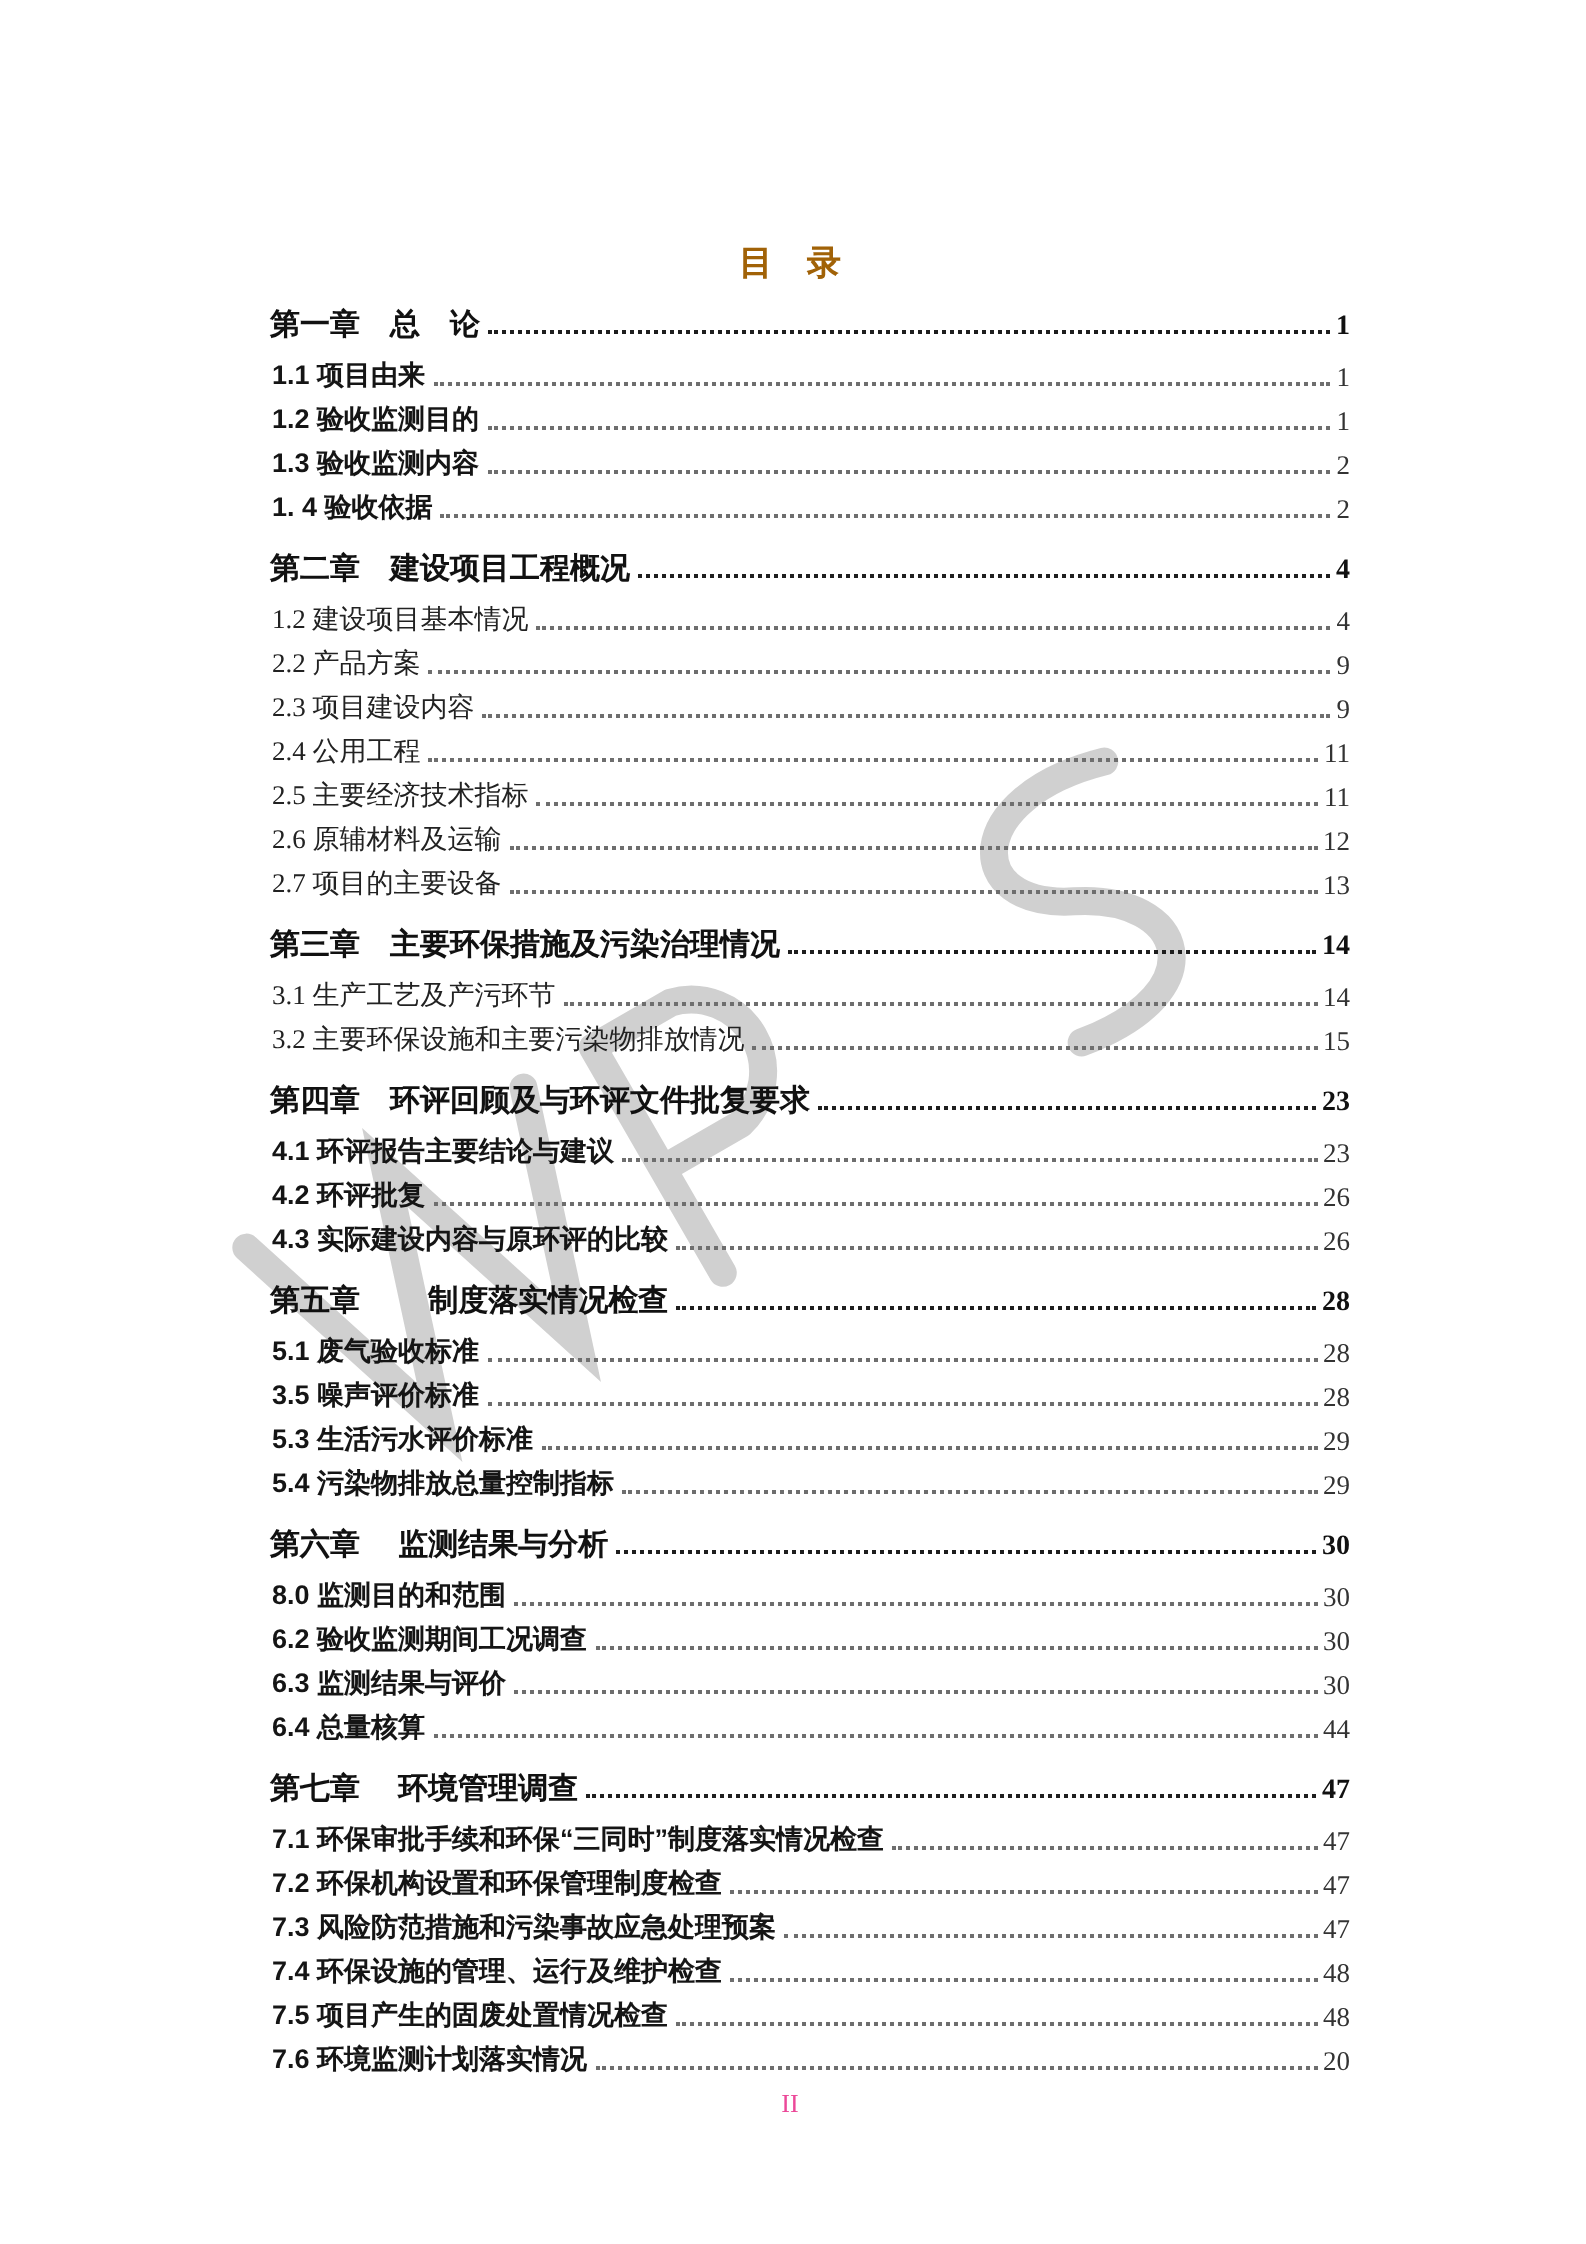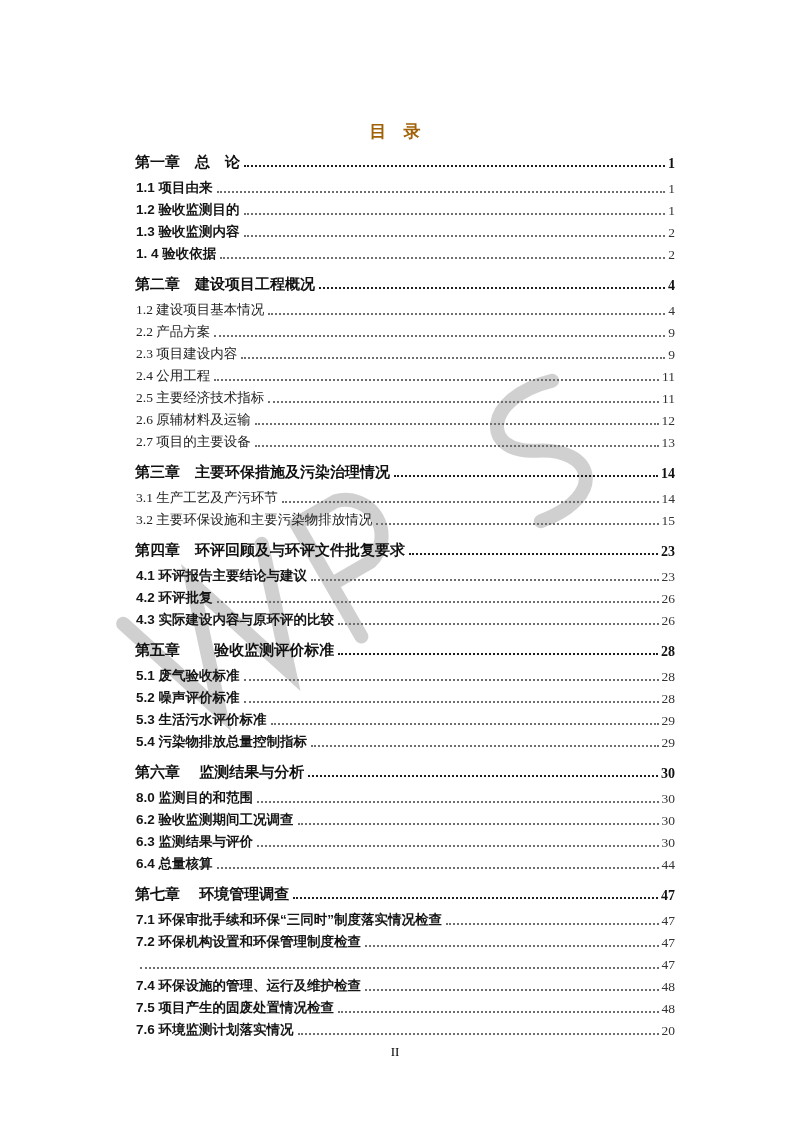"第五章 验收监测评价标准" span.lbl { text: 验收监测评价标准 -> 制度落实情况检查 }
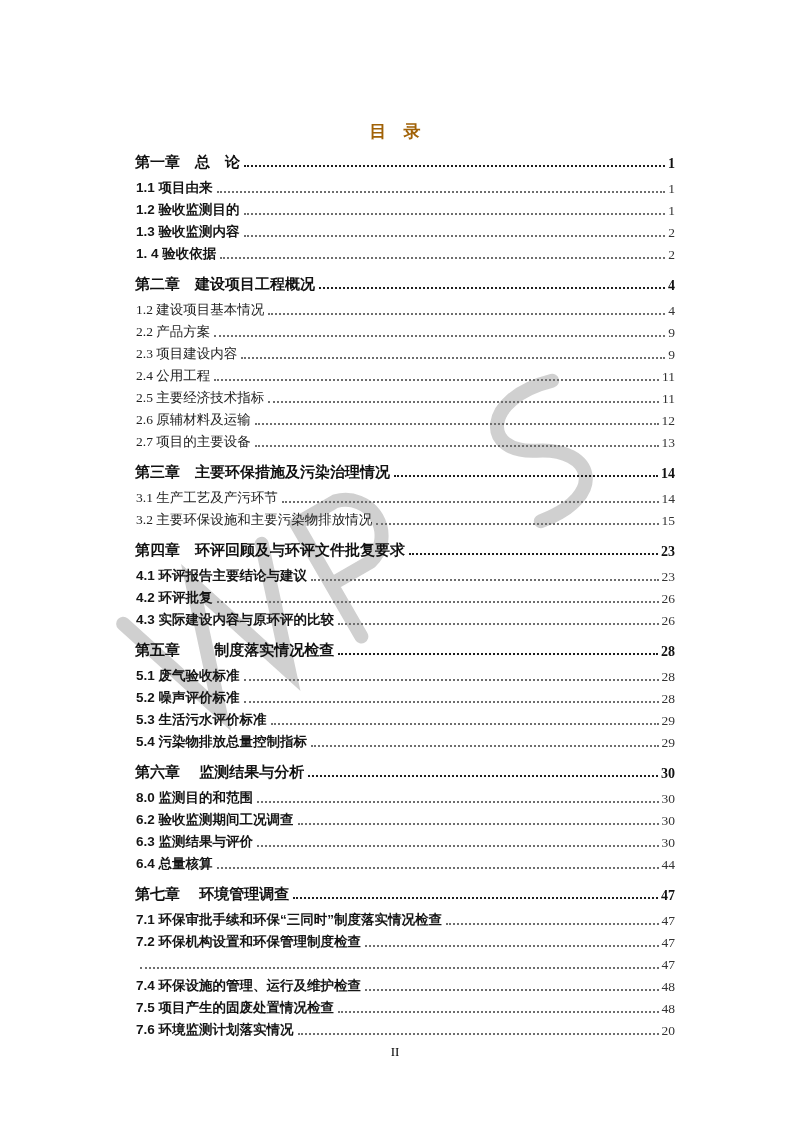"5.2 噪声评价标准" span.lbl { text: 5.2 -> 3.5 }
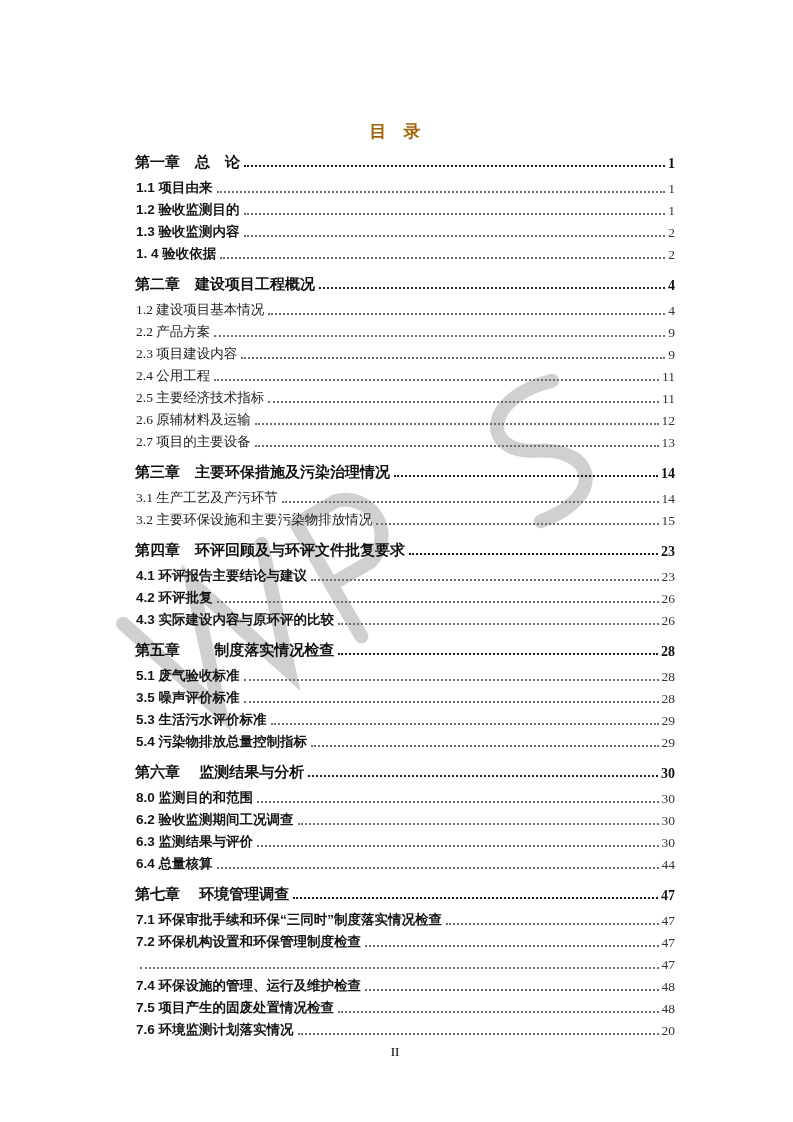"7.3 风险防范措施和污染事故应急处理预案" span.lbl { html: none -> <span>7.3 风险防范措施和污染事故应急处理预案</span> }
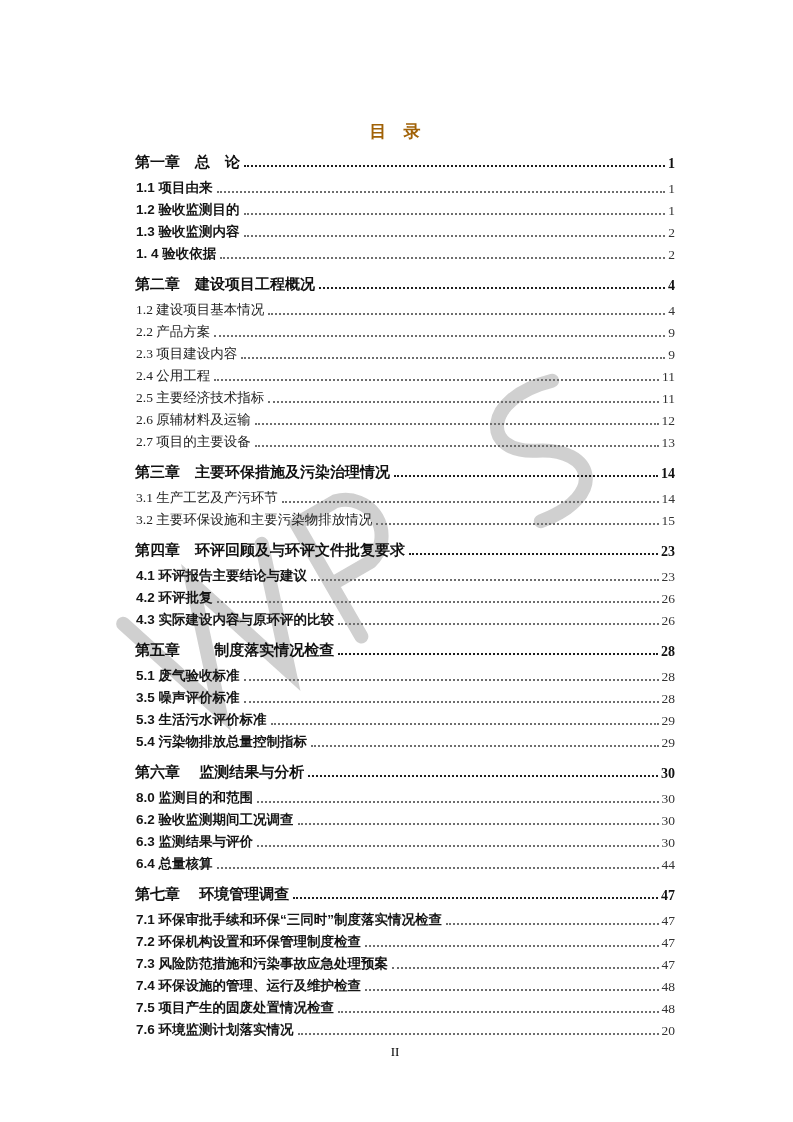"II" .footer { color: #000000 -> #ec4899 }
